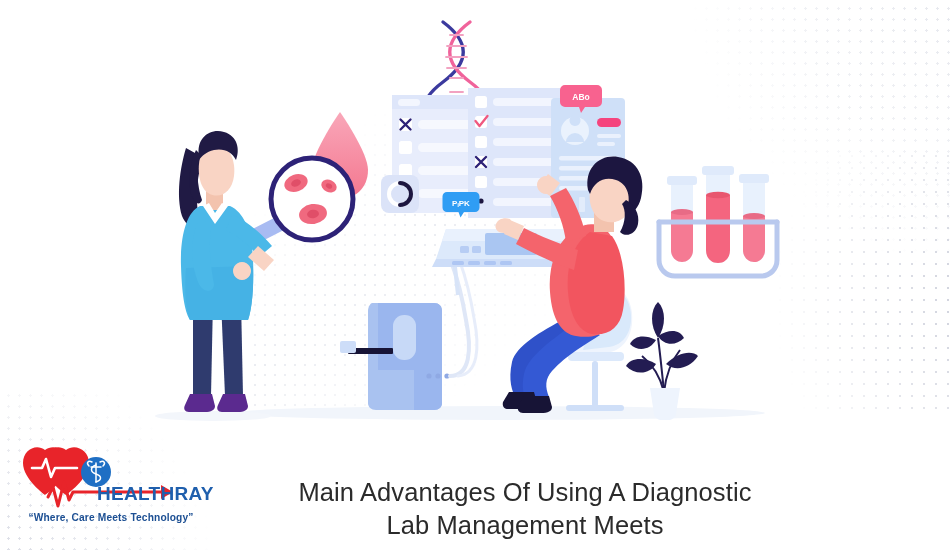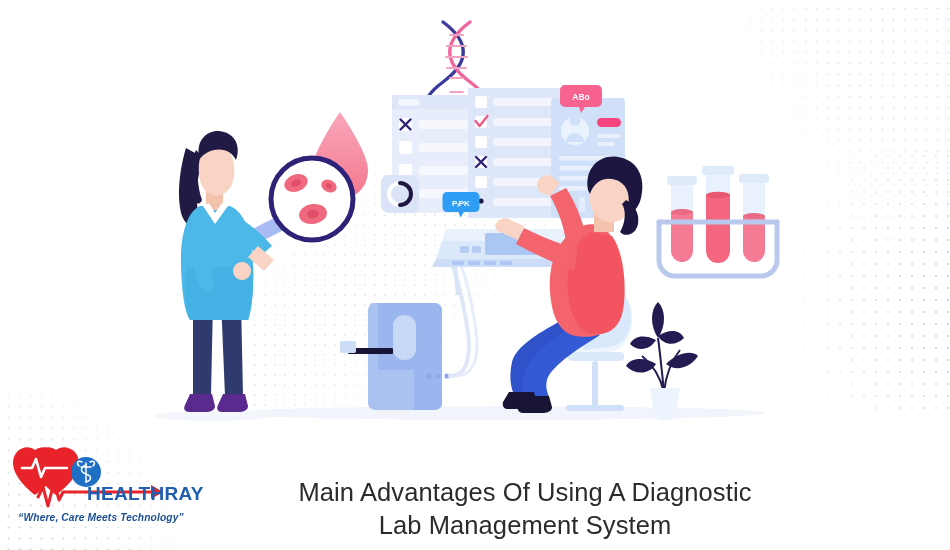"HEALTHRAY" #logo { left: 4px -> 14px }
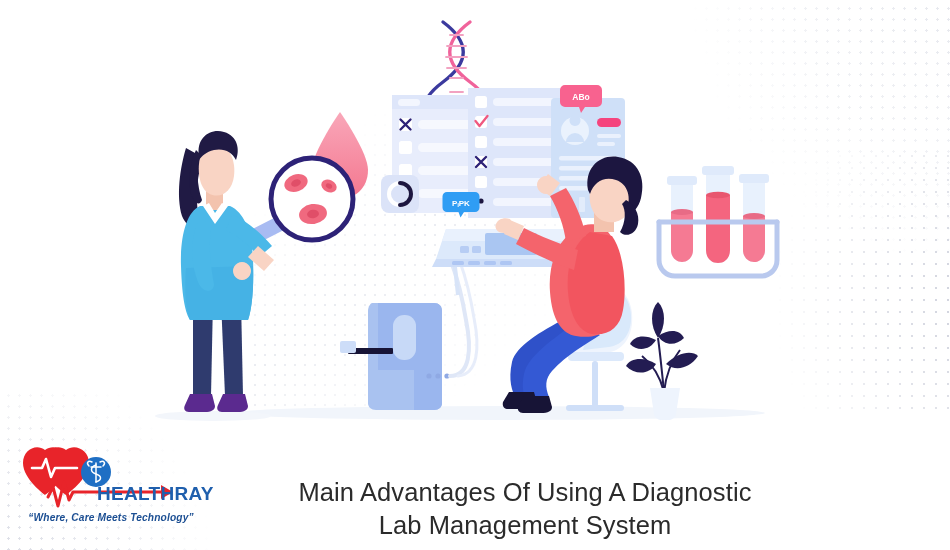"“Where, Care Meets Technology”" #logo .tagline { font-style: italic -> none }
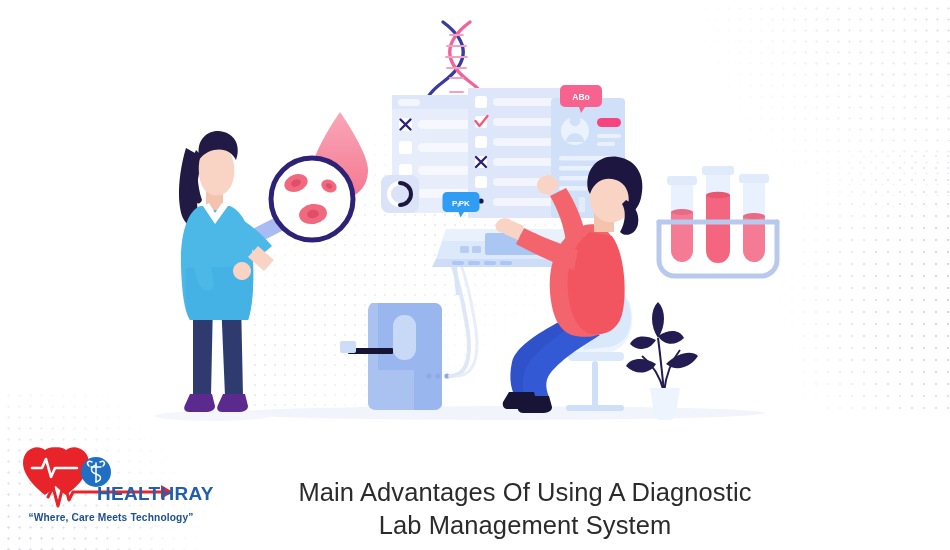"Lab Management System" span.ln { text: System -> Meets }
